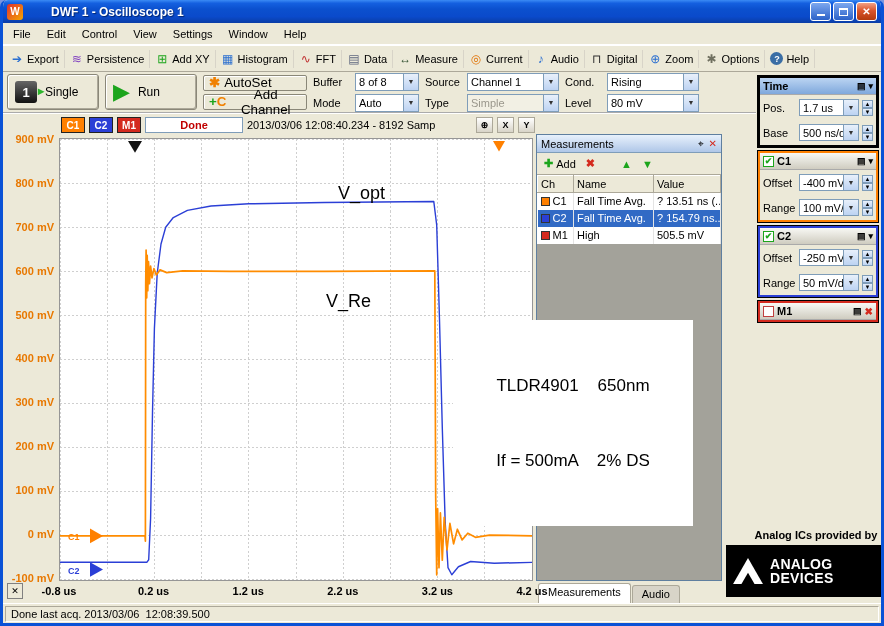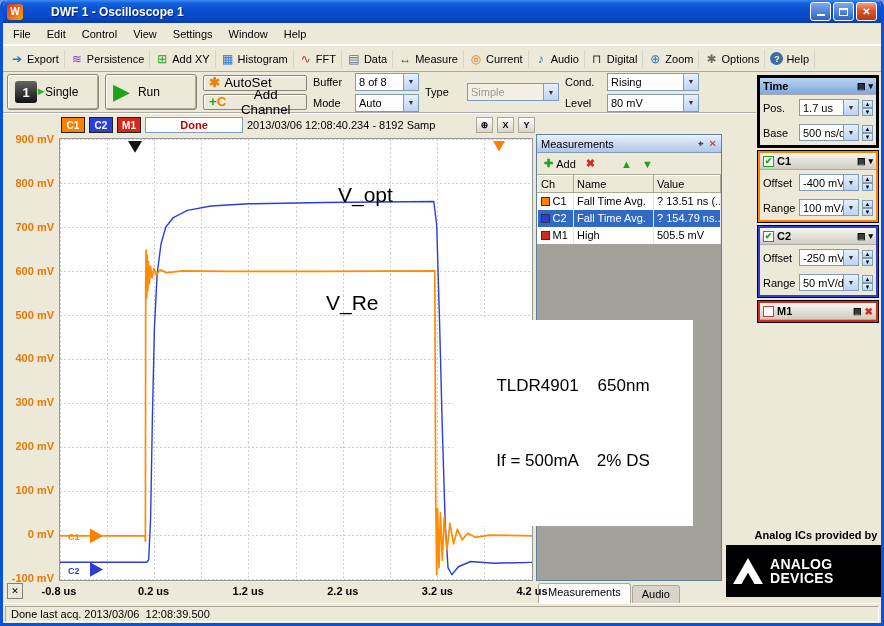"Source" div.form-row { html: none -> <div> <label>Source</label> <span> <span>Channel 1</span> <span>▼</span> </span> </div> }
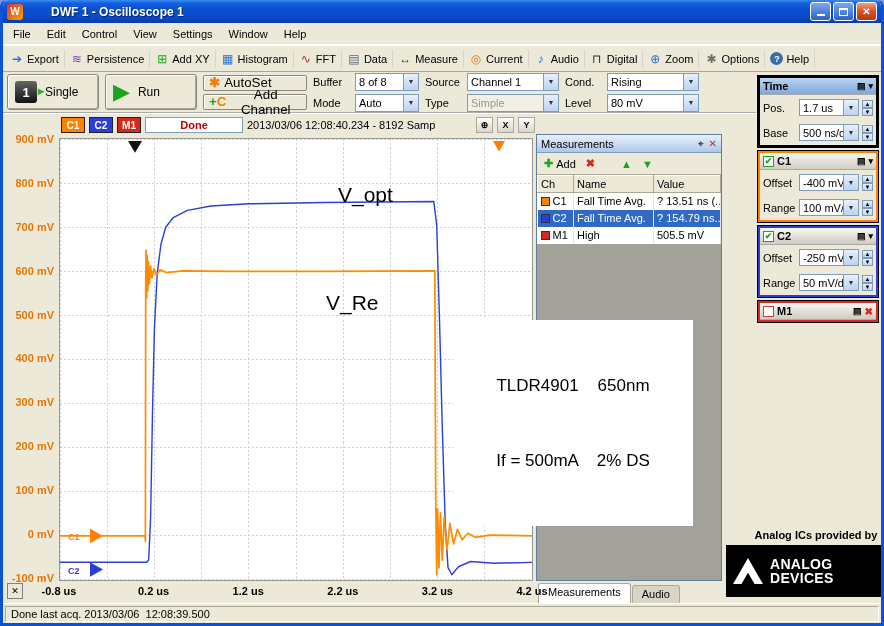"V_opt" .anno { font-size: 21px -> 18px }
